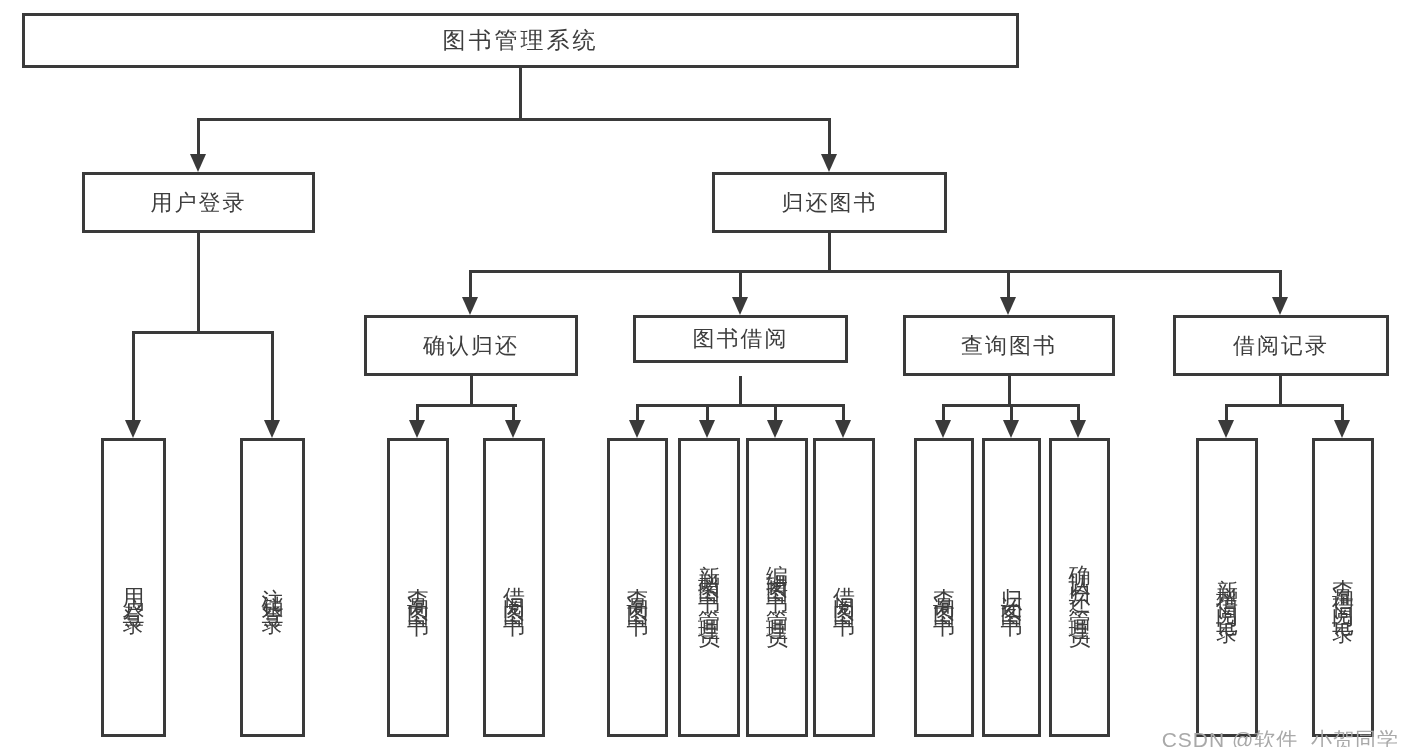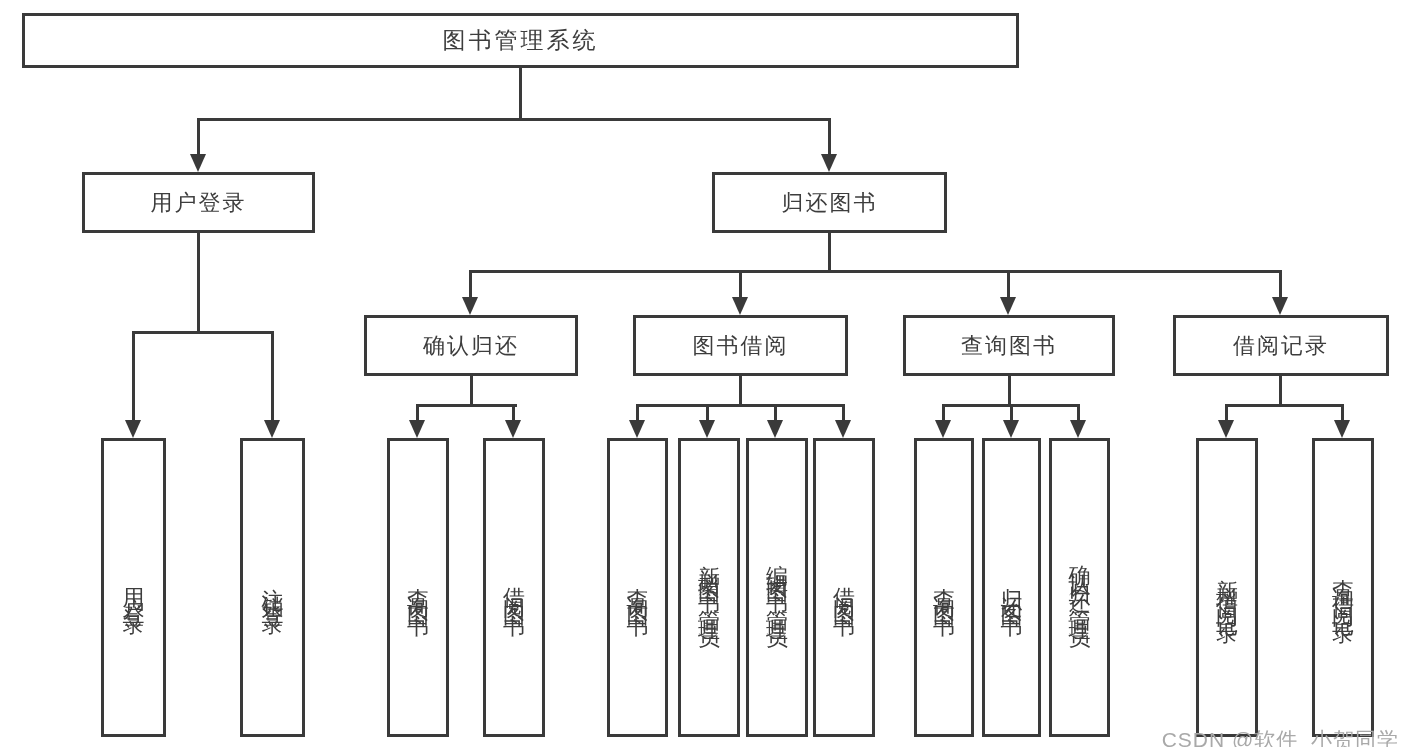"图书借阅" div.node { height: 61px -> 48px }
